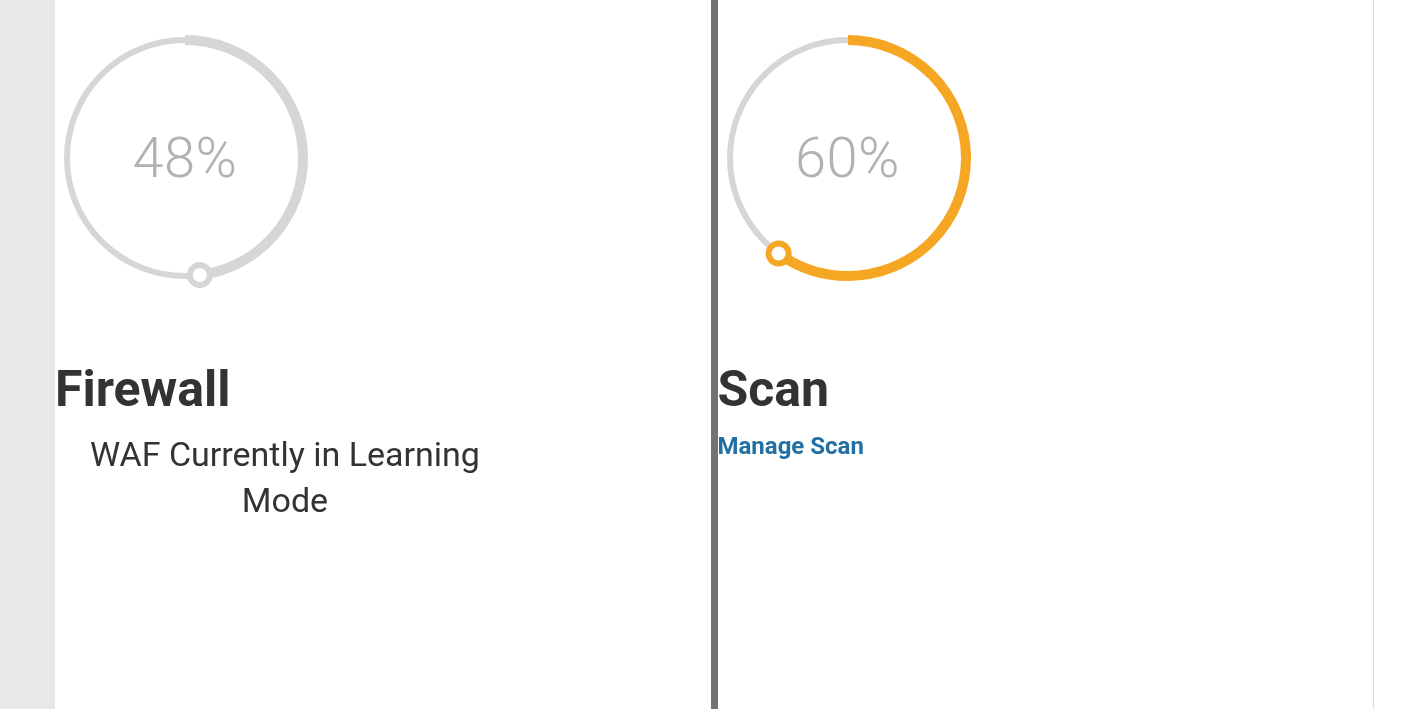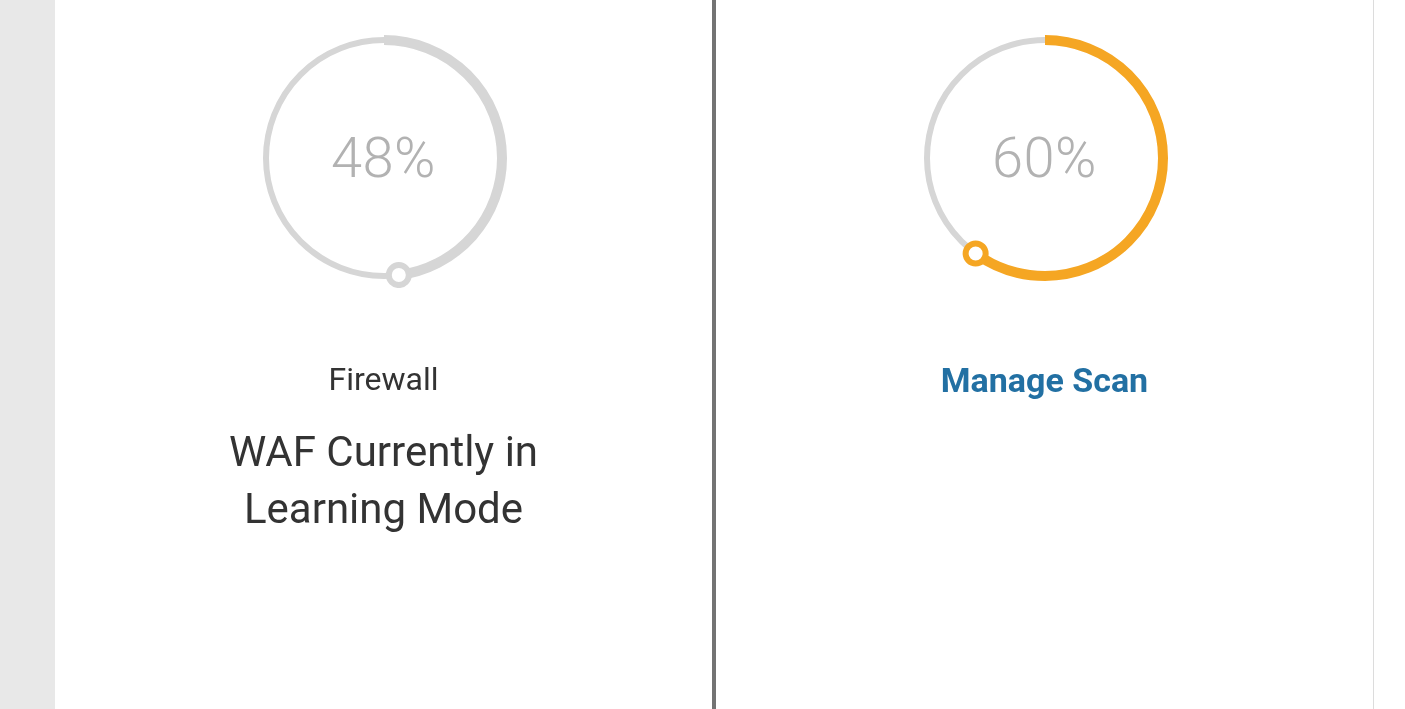"48%" .card { align-items: center -> flex-start }
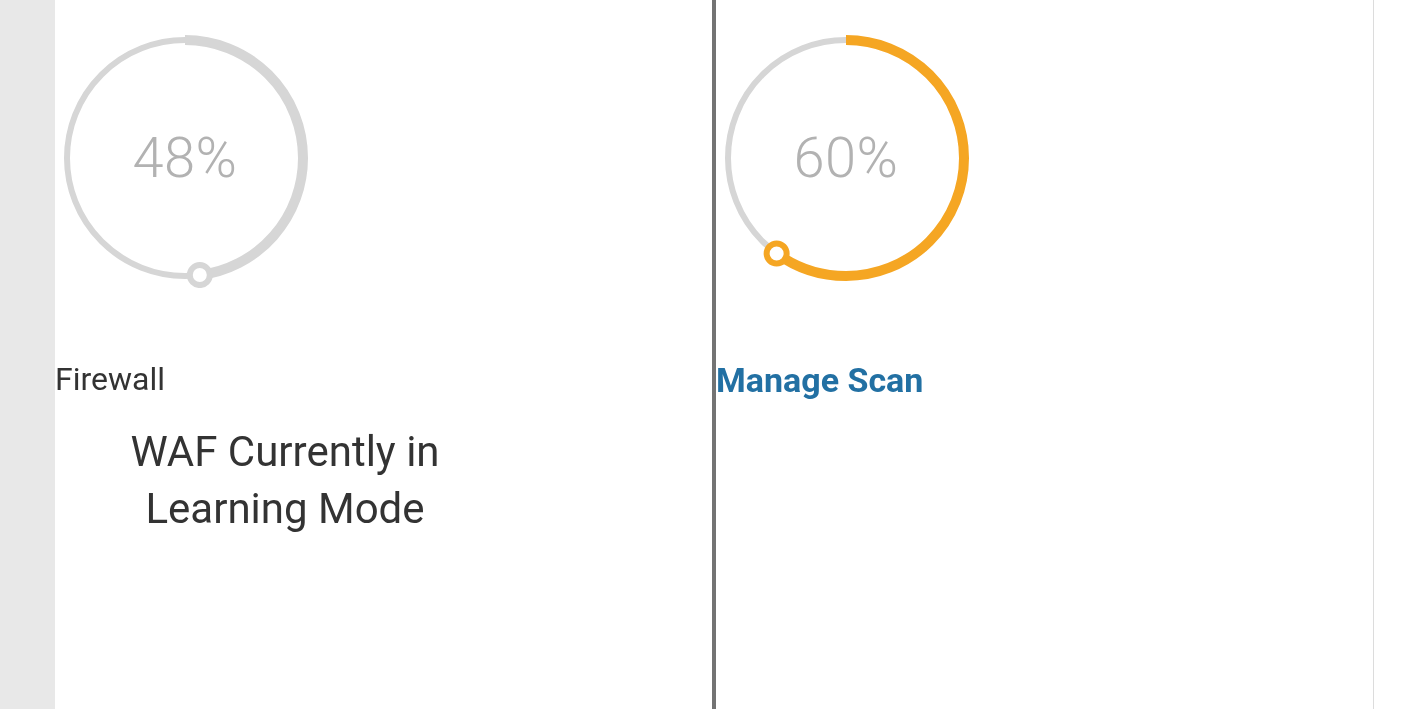"60%" .card + .card { border-left: 4px solid #737373 -> 7px solid #737373 }
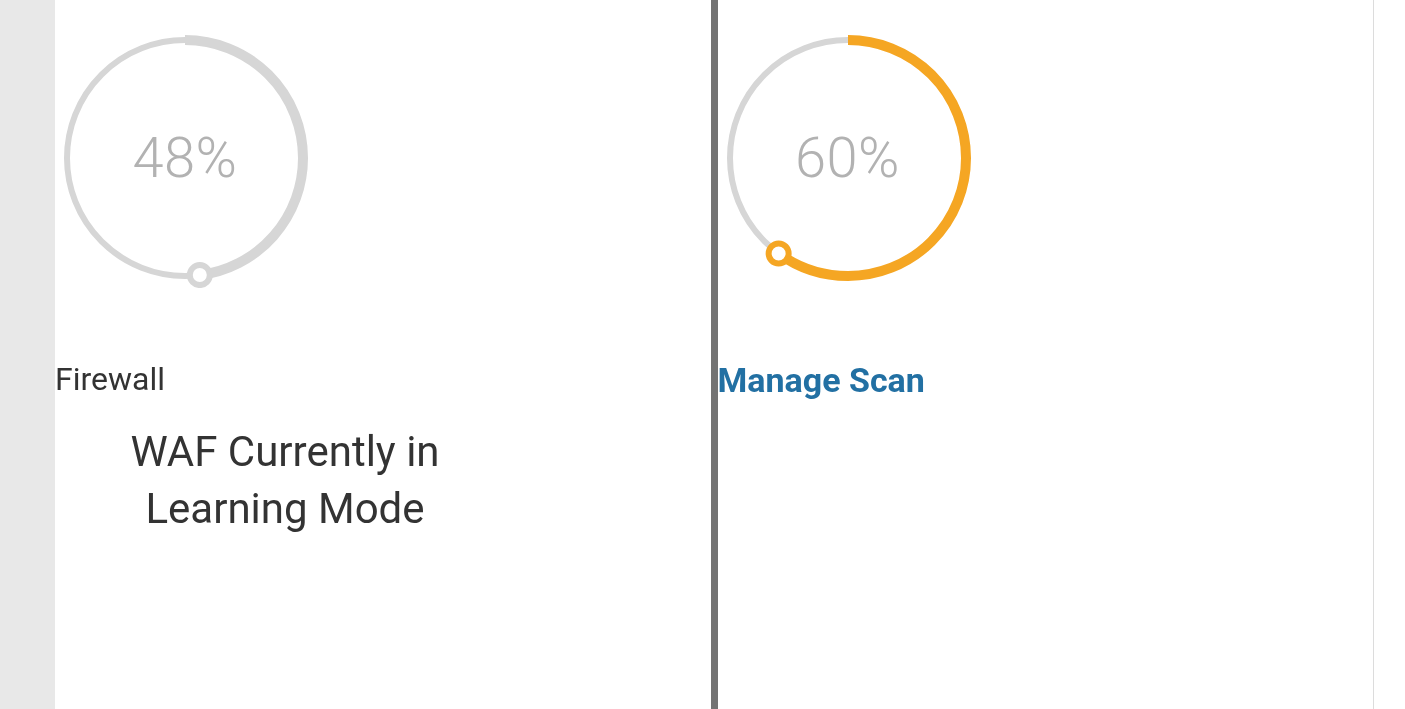"Firewall" .card-title { font-size: 32px -> 50px; font-weight: 400 -> 700; margin-bottom: 26px -> 14px }
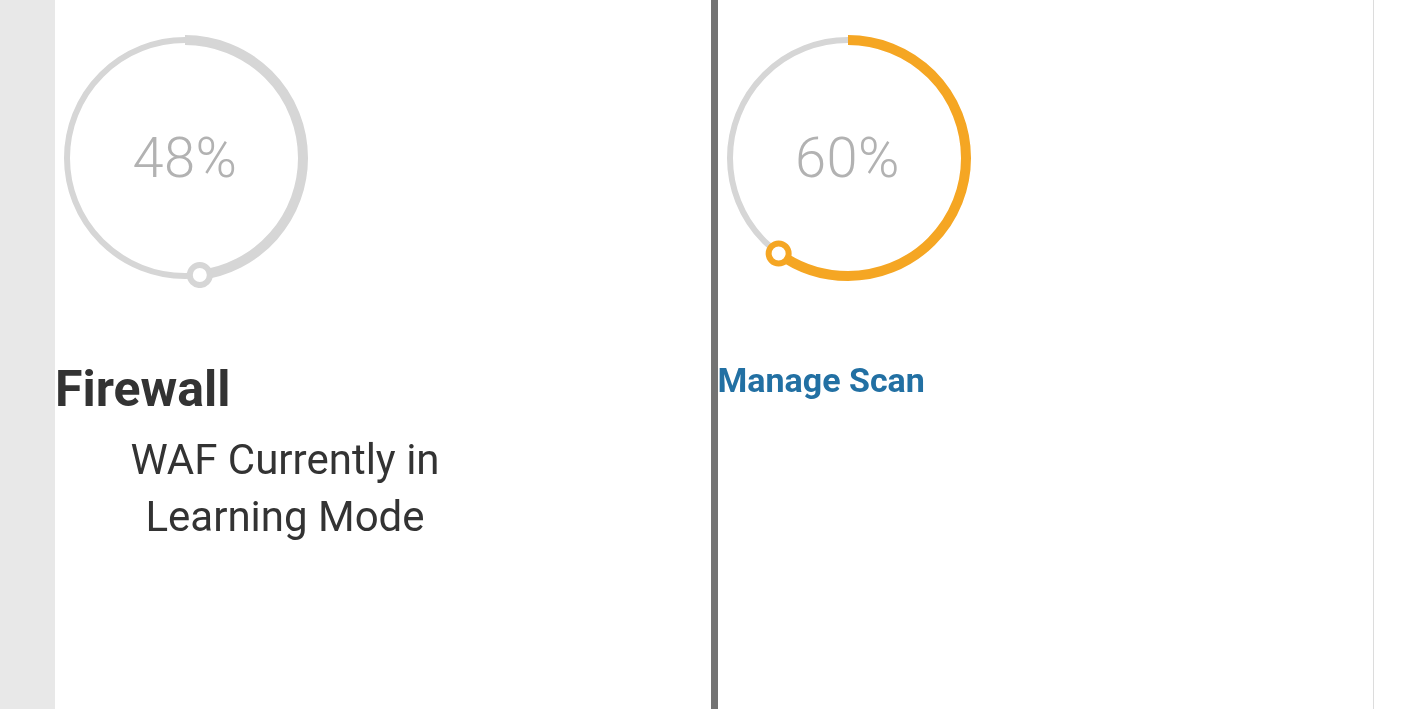"Scan" div.card-title { html: none -> <div>Scan</div> }
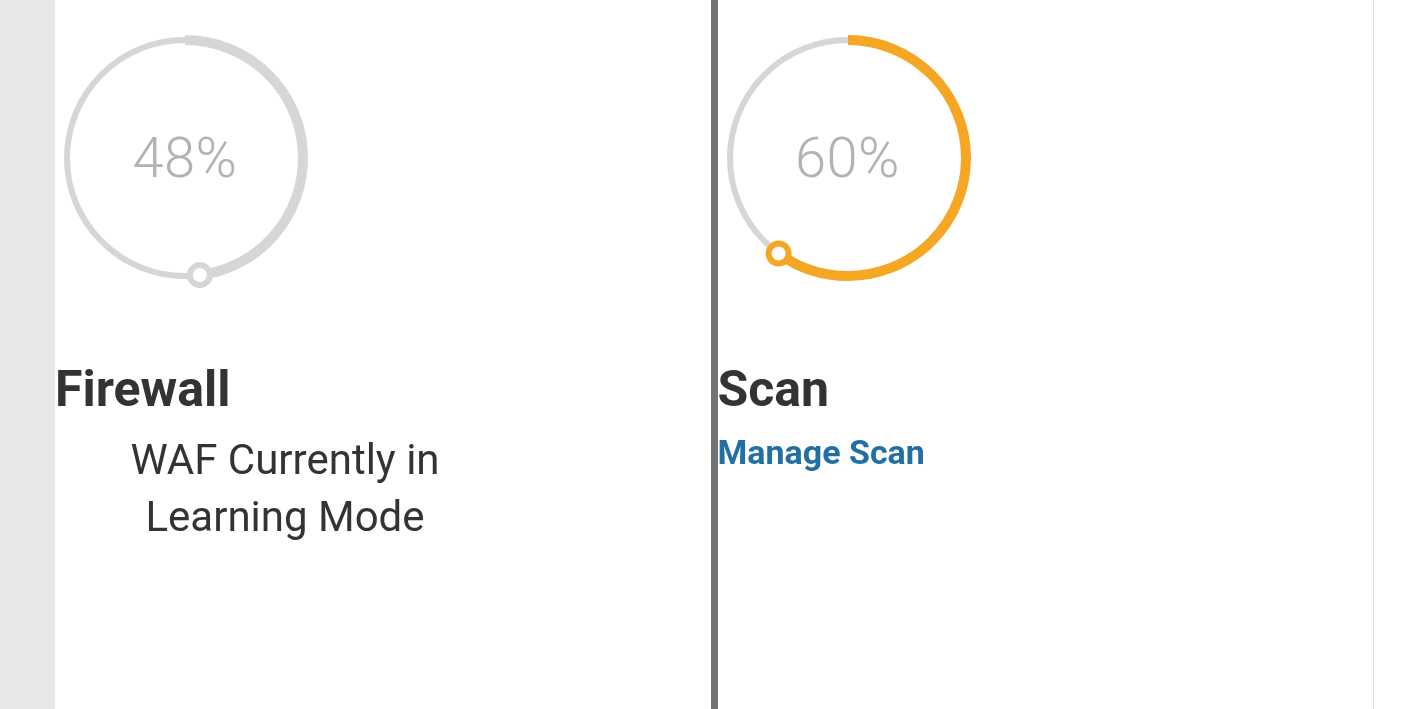"WAF Currently in Learning Mode" .card-desc { font-size: 42px -> 34px }
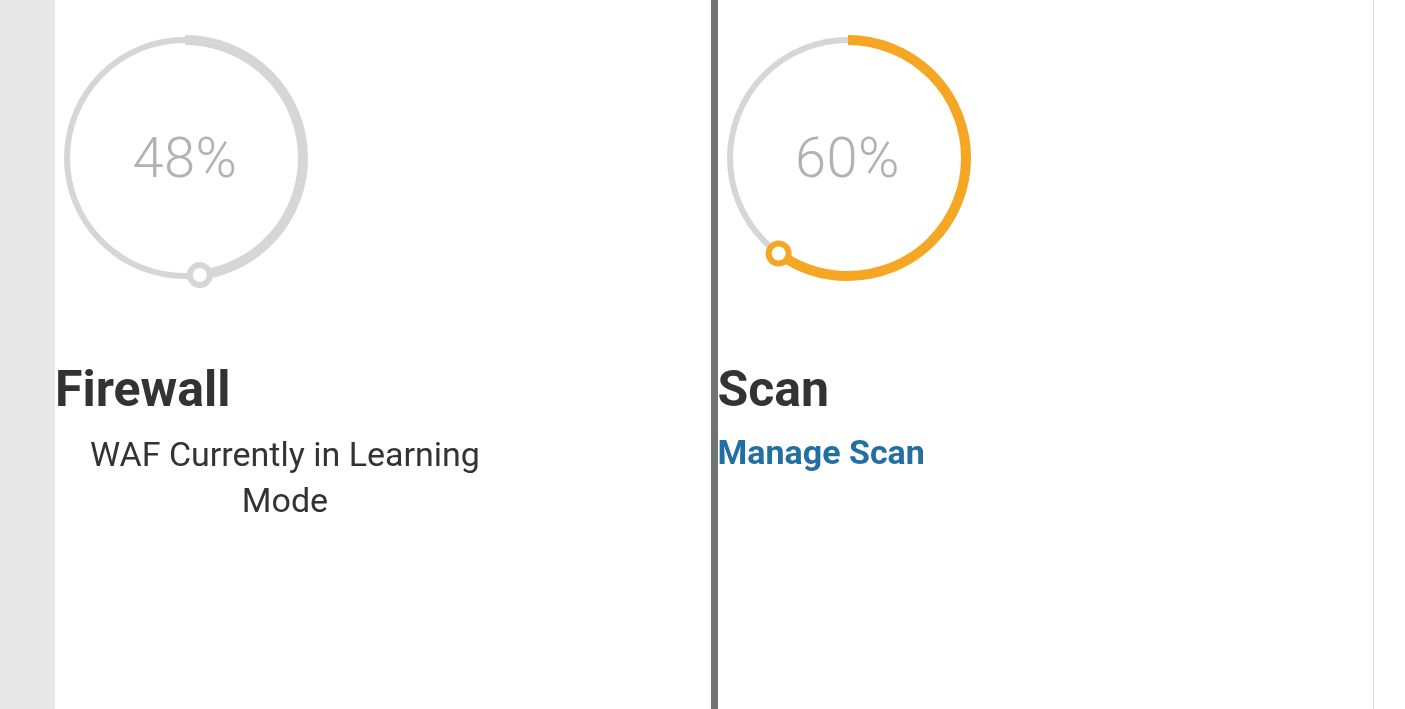"Manage Scan" .card-link { font-size: 34px -> 24px }
